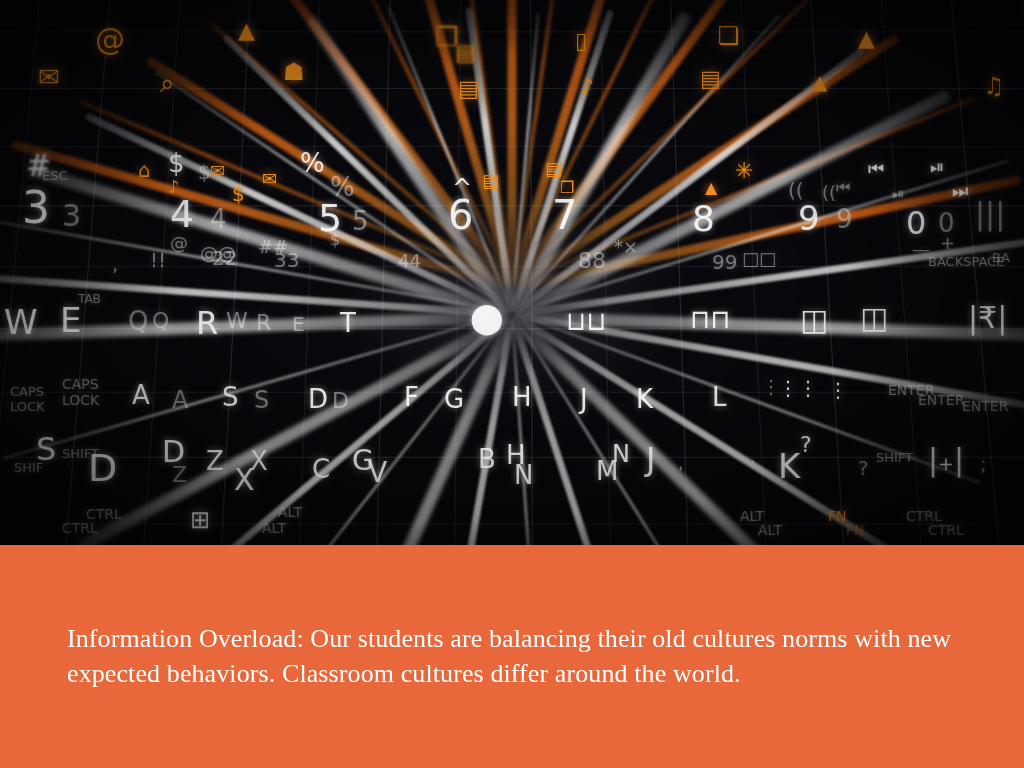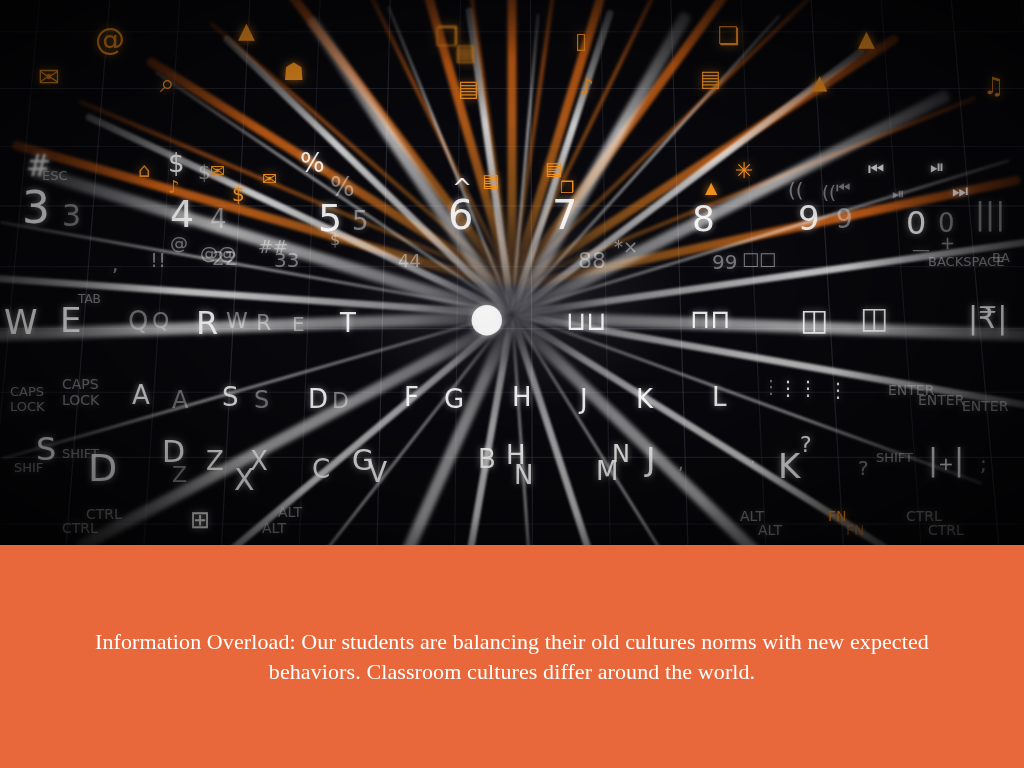"Information Overload: Our students are" .caption-text { font-size: 22px -> 26px; text-align: center -> left }
